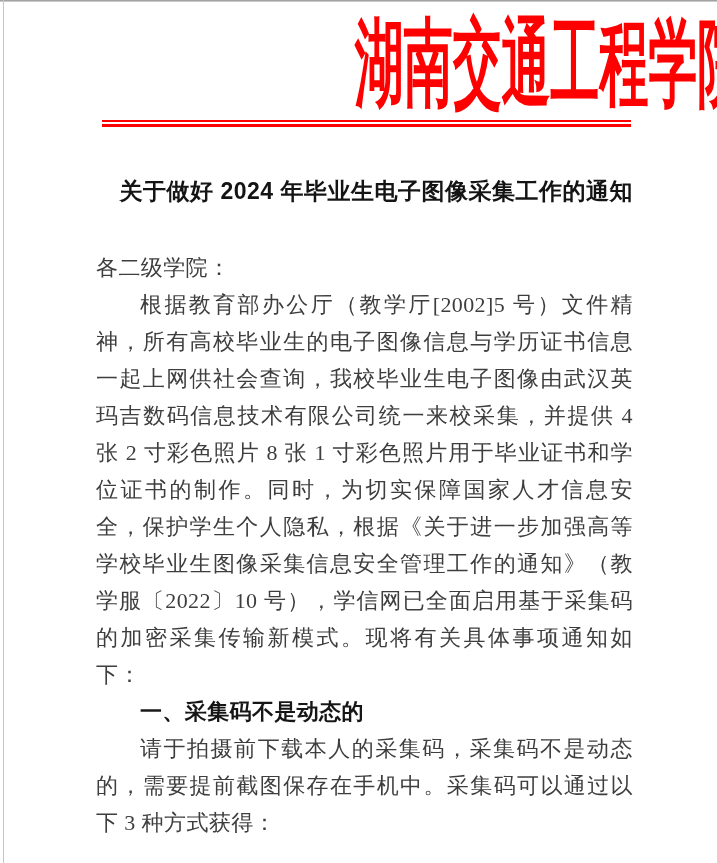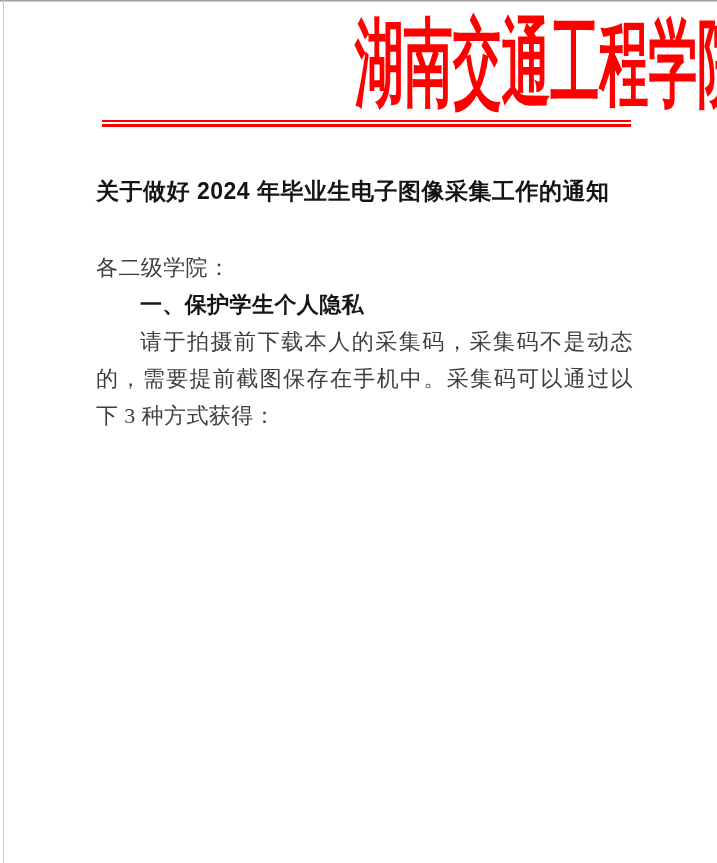"关于做好 2024 年毕业生电子图像采集工作的通知" .notice-title { text-align: left -> right }
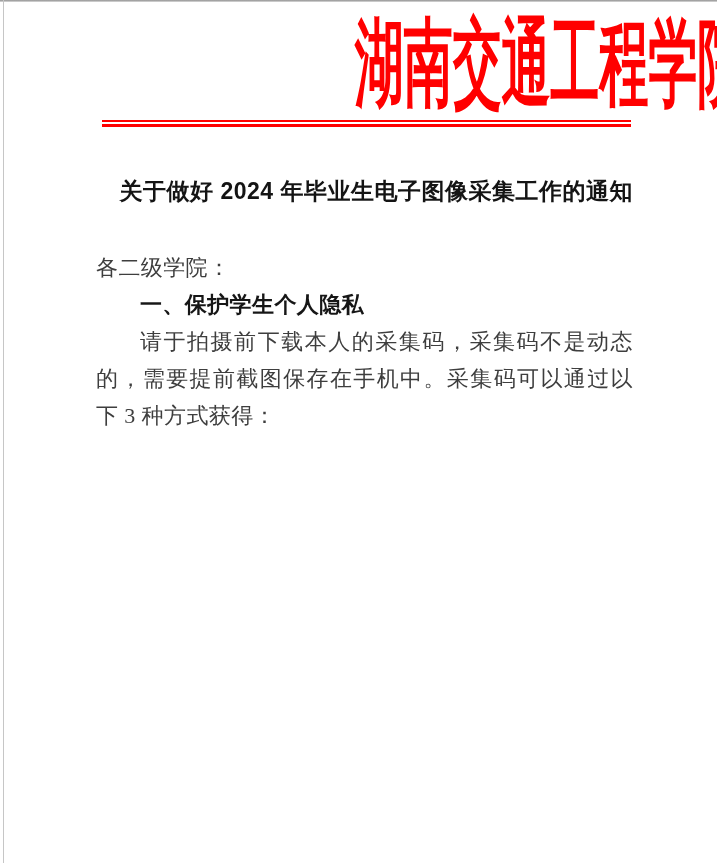"根据教育部办公厅（教学厅[2002]5" p.body-text { html: none -> <p>根据教育部办公厅（教学厅[2002]5 号）文件精神，所有高校毕业生的电子图像信息与学历证书信息一起上网供社会查询，我校毕业生电子图像由武汉英玛吉数码信息技术有限公司统一来校采集，并提供 4 张 2 寸彩色照片 8 张 1 寸彩色照片用于毕业证书和学位证书的制作。同时，为切实保障国家人才信息安全，保护学生个人隐私，根据《关于进一步加强高等学校毕业生图像采集信息安全管理工作的通知》（教学服〔2022〕10 号），学信网已全面启用基于采集码的加密采集传输新模式。现将有关具体事项通知如下：</p> }
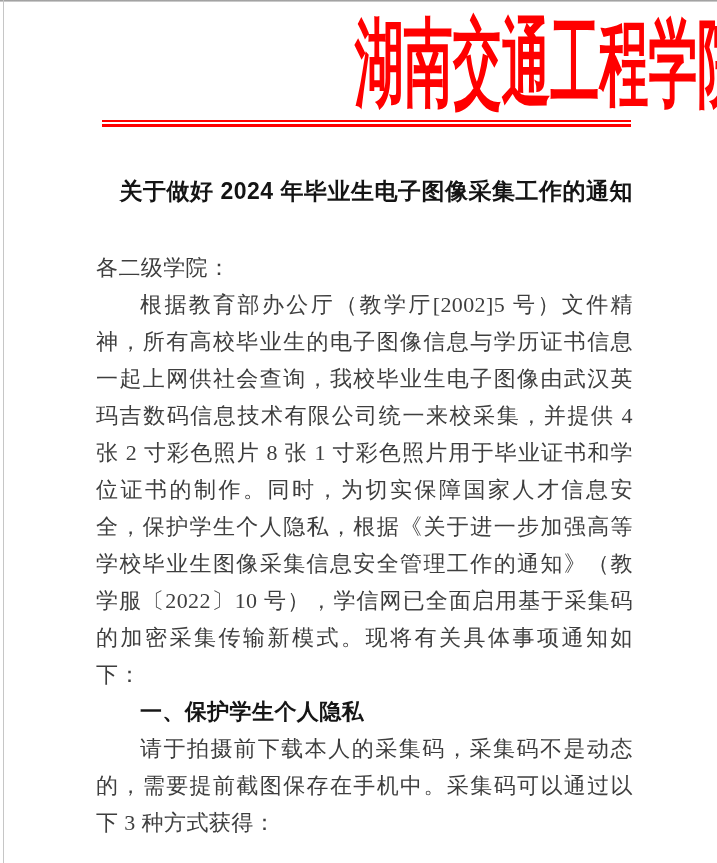"一、保护学生个人隐私" h2.section-heading { text: 保护学生个人隐私 -> 采集码不是动态的 }
